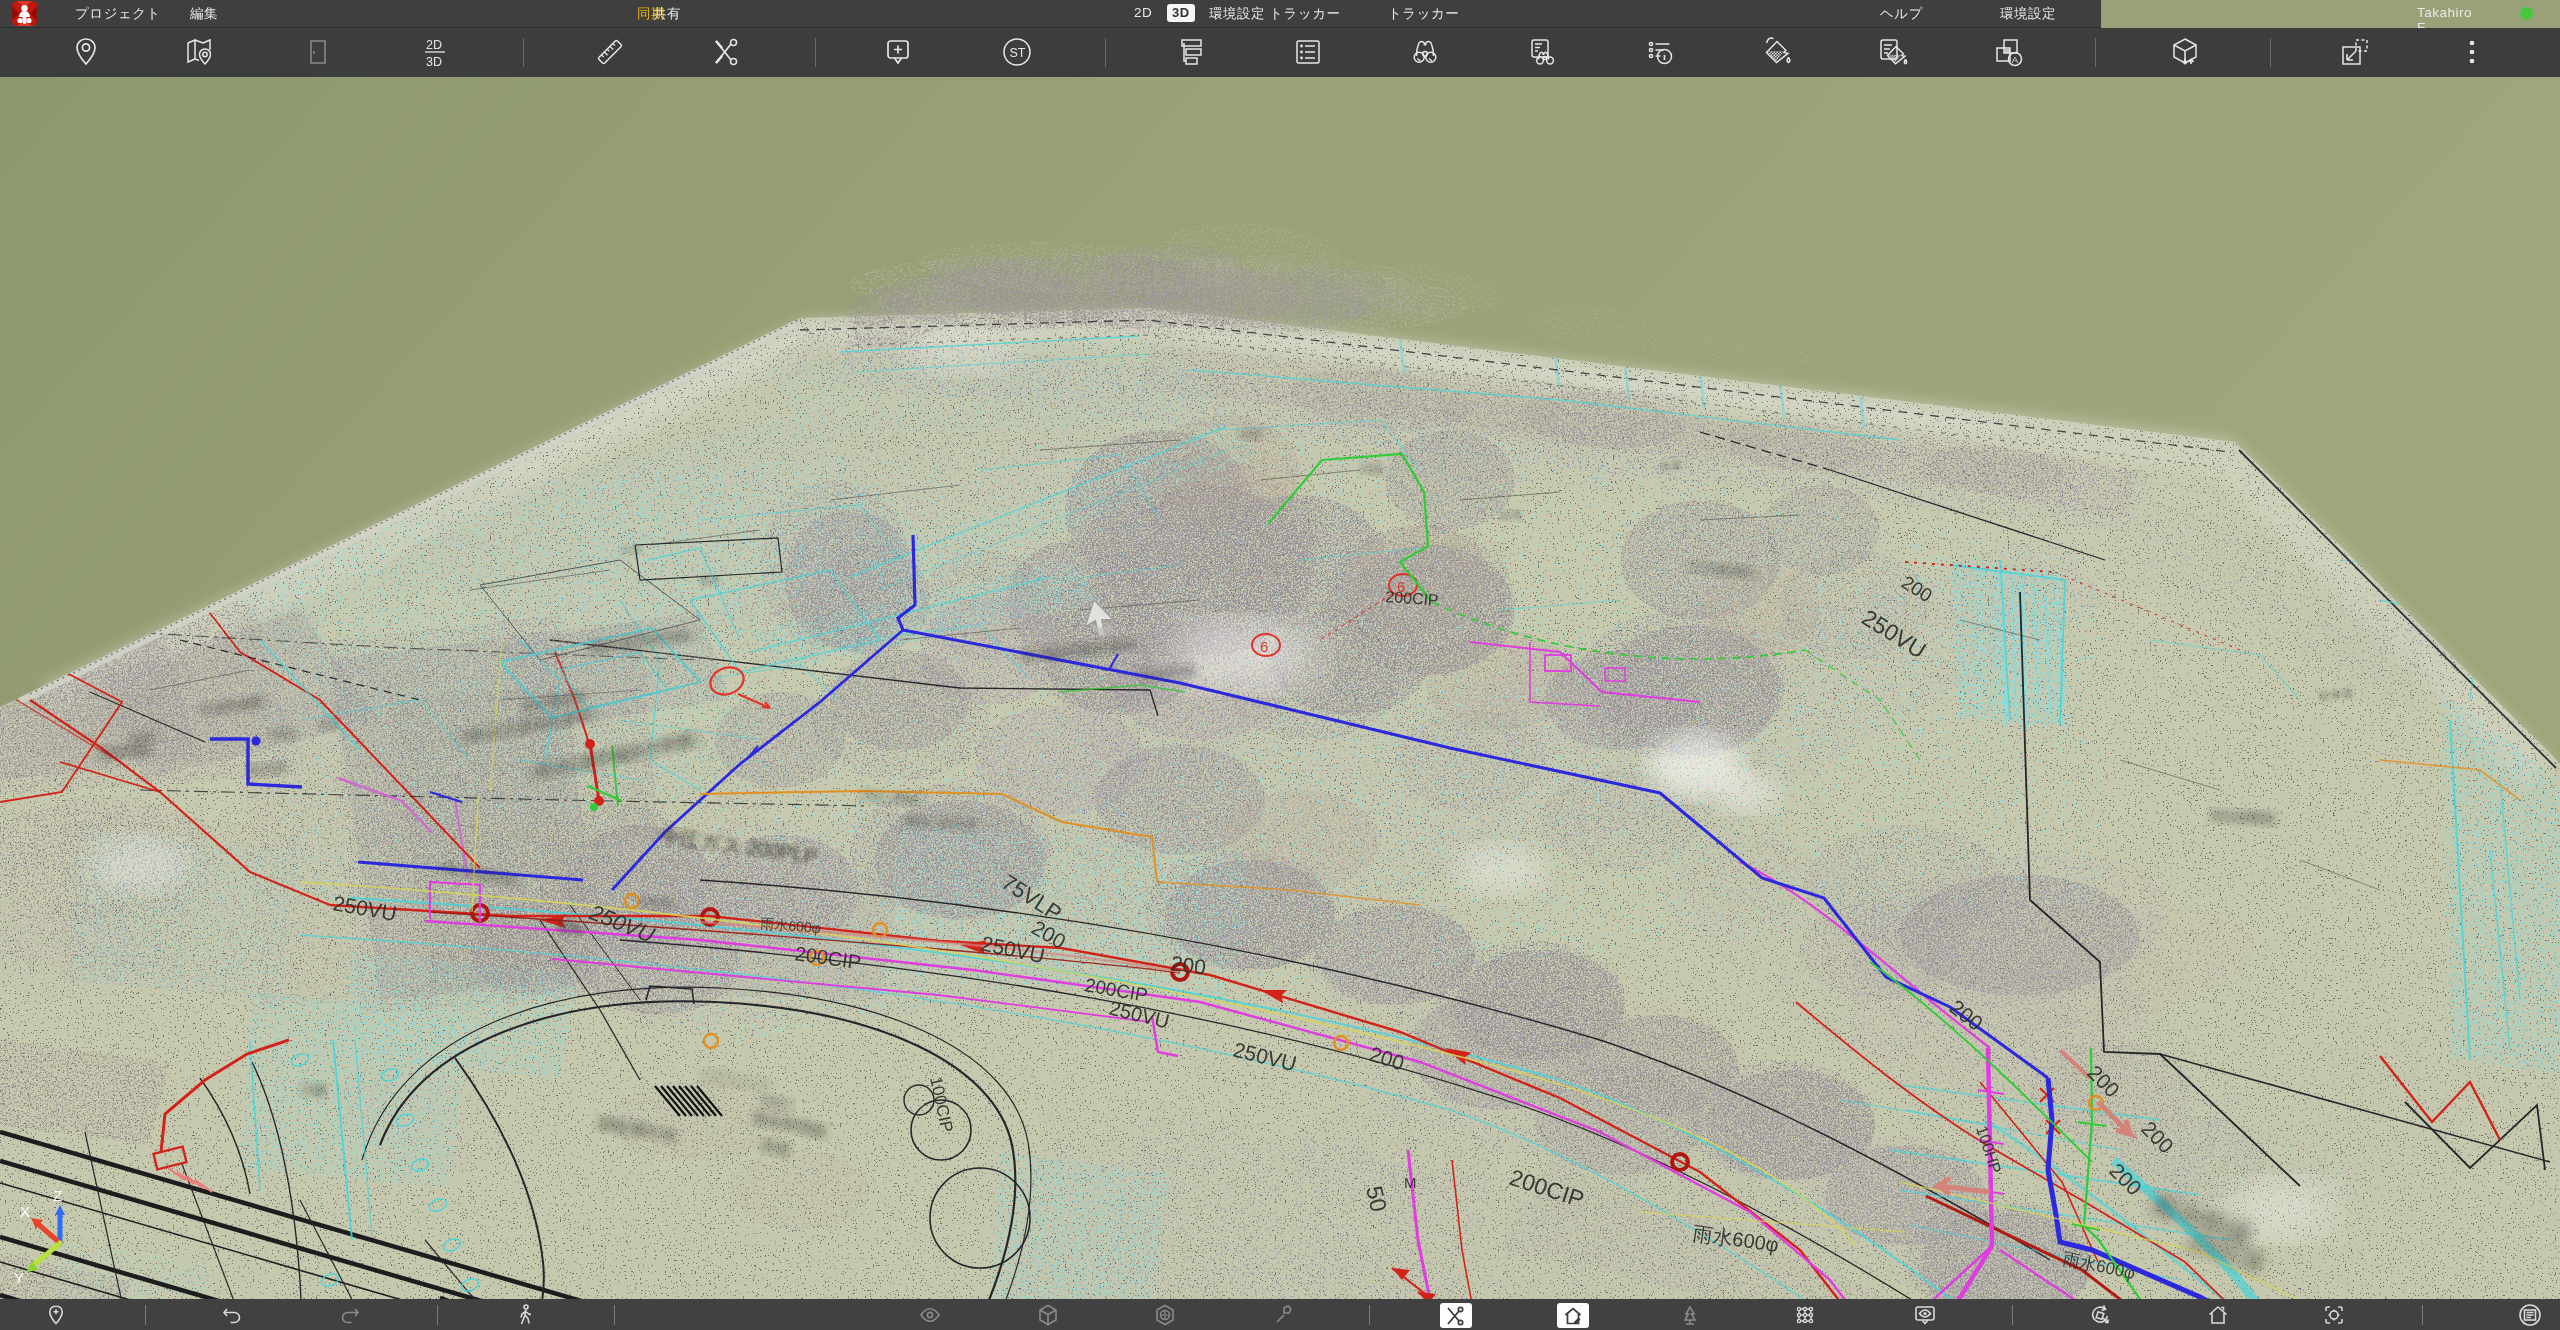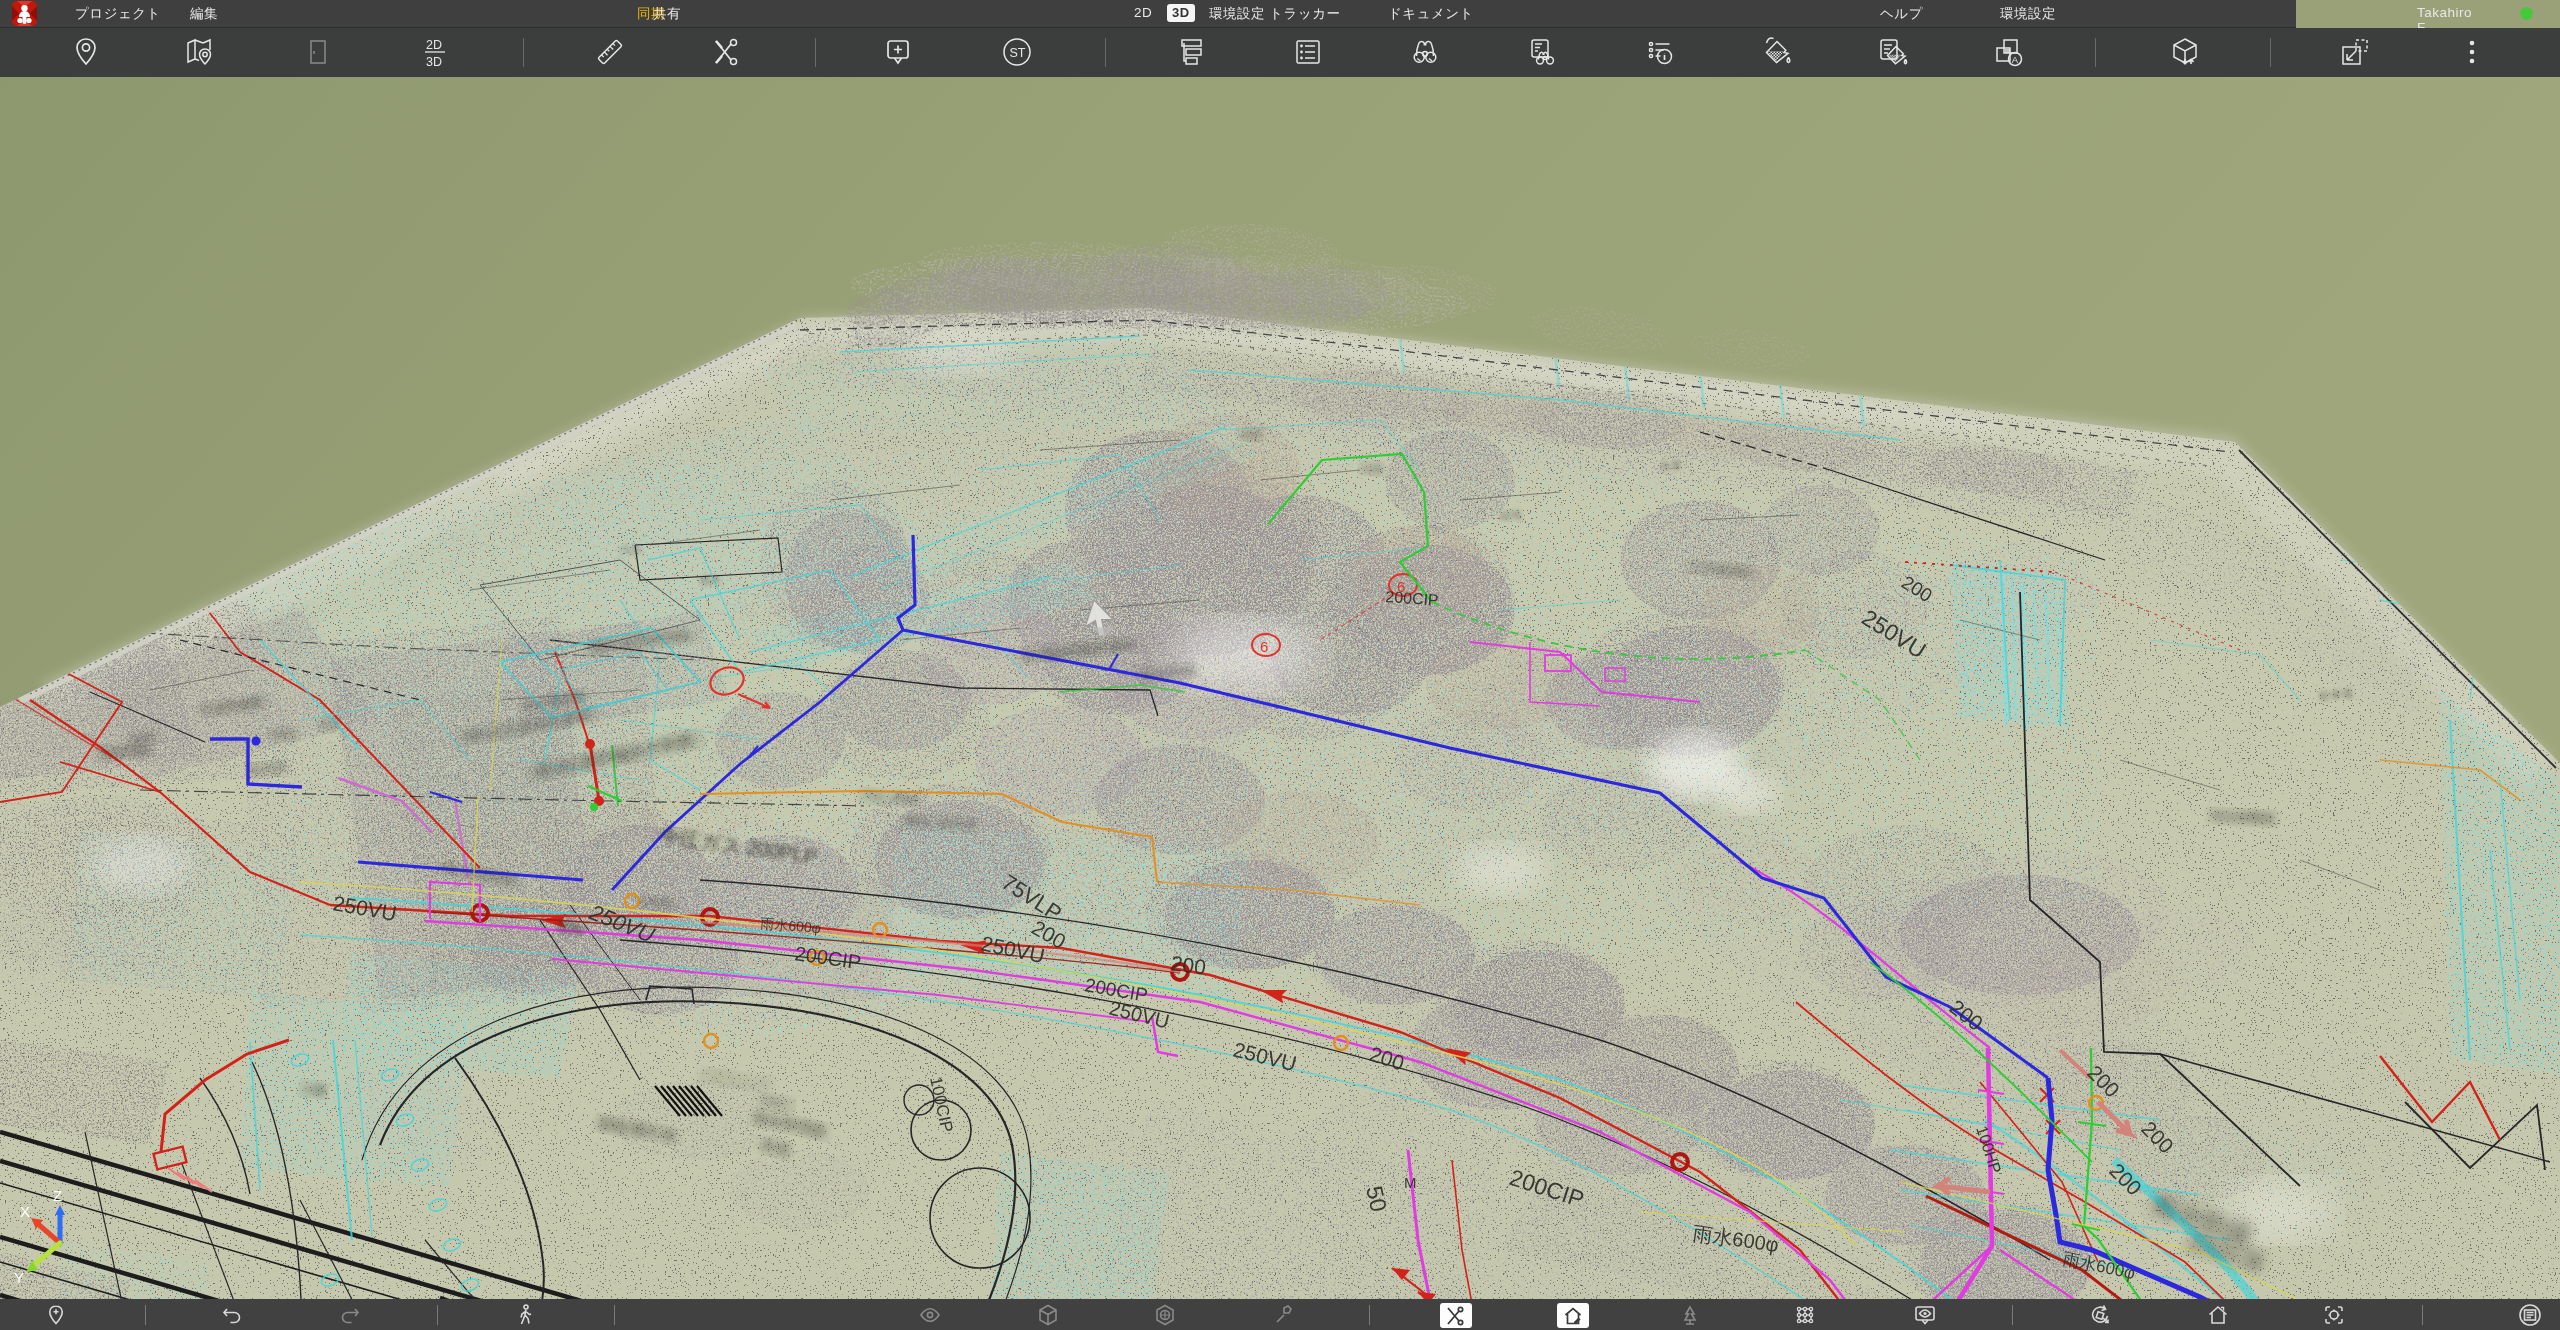"プロジェクト" #menubar { width: 2296px -> 2101px }
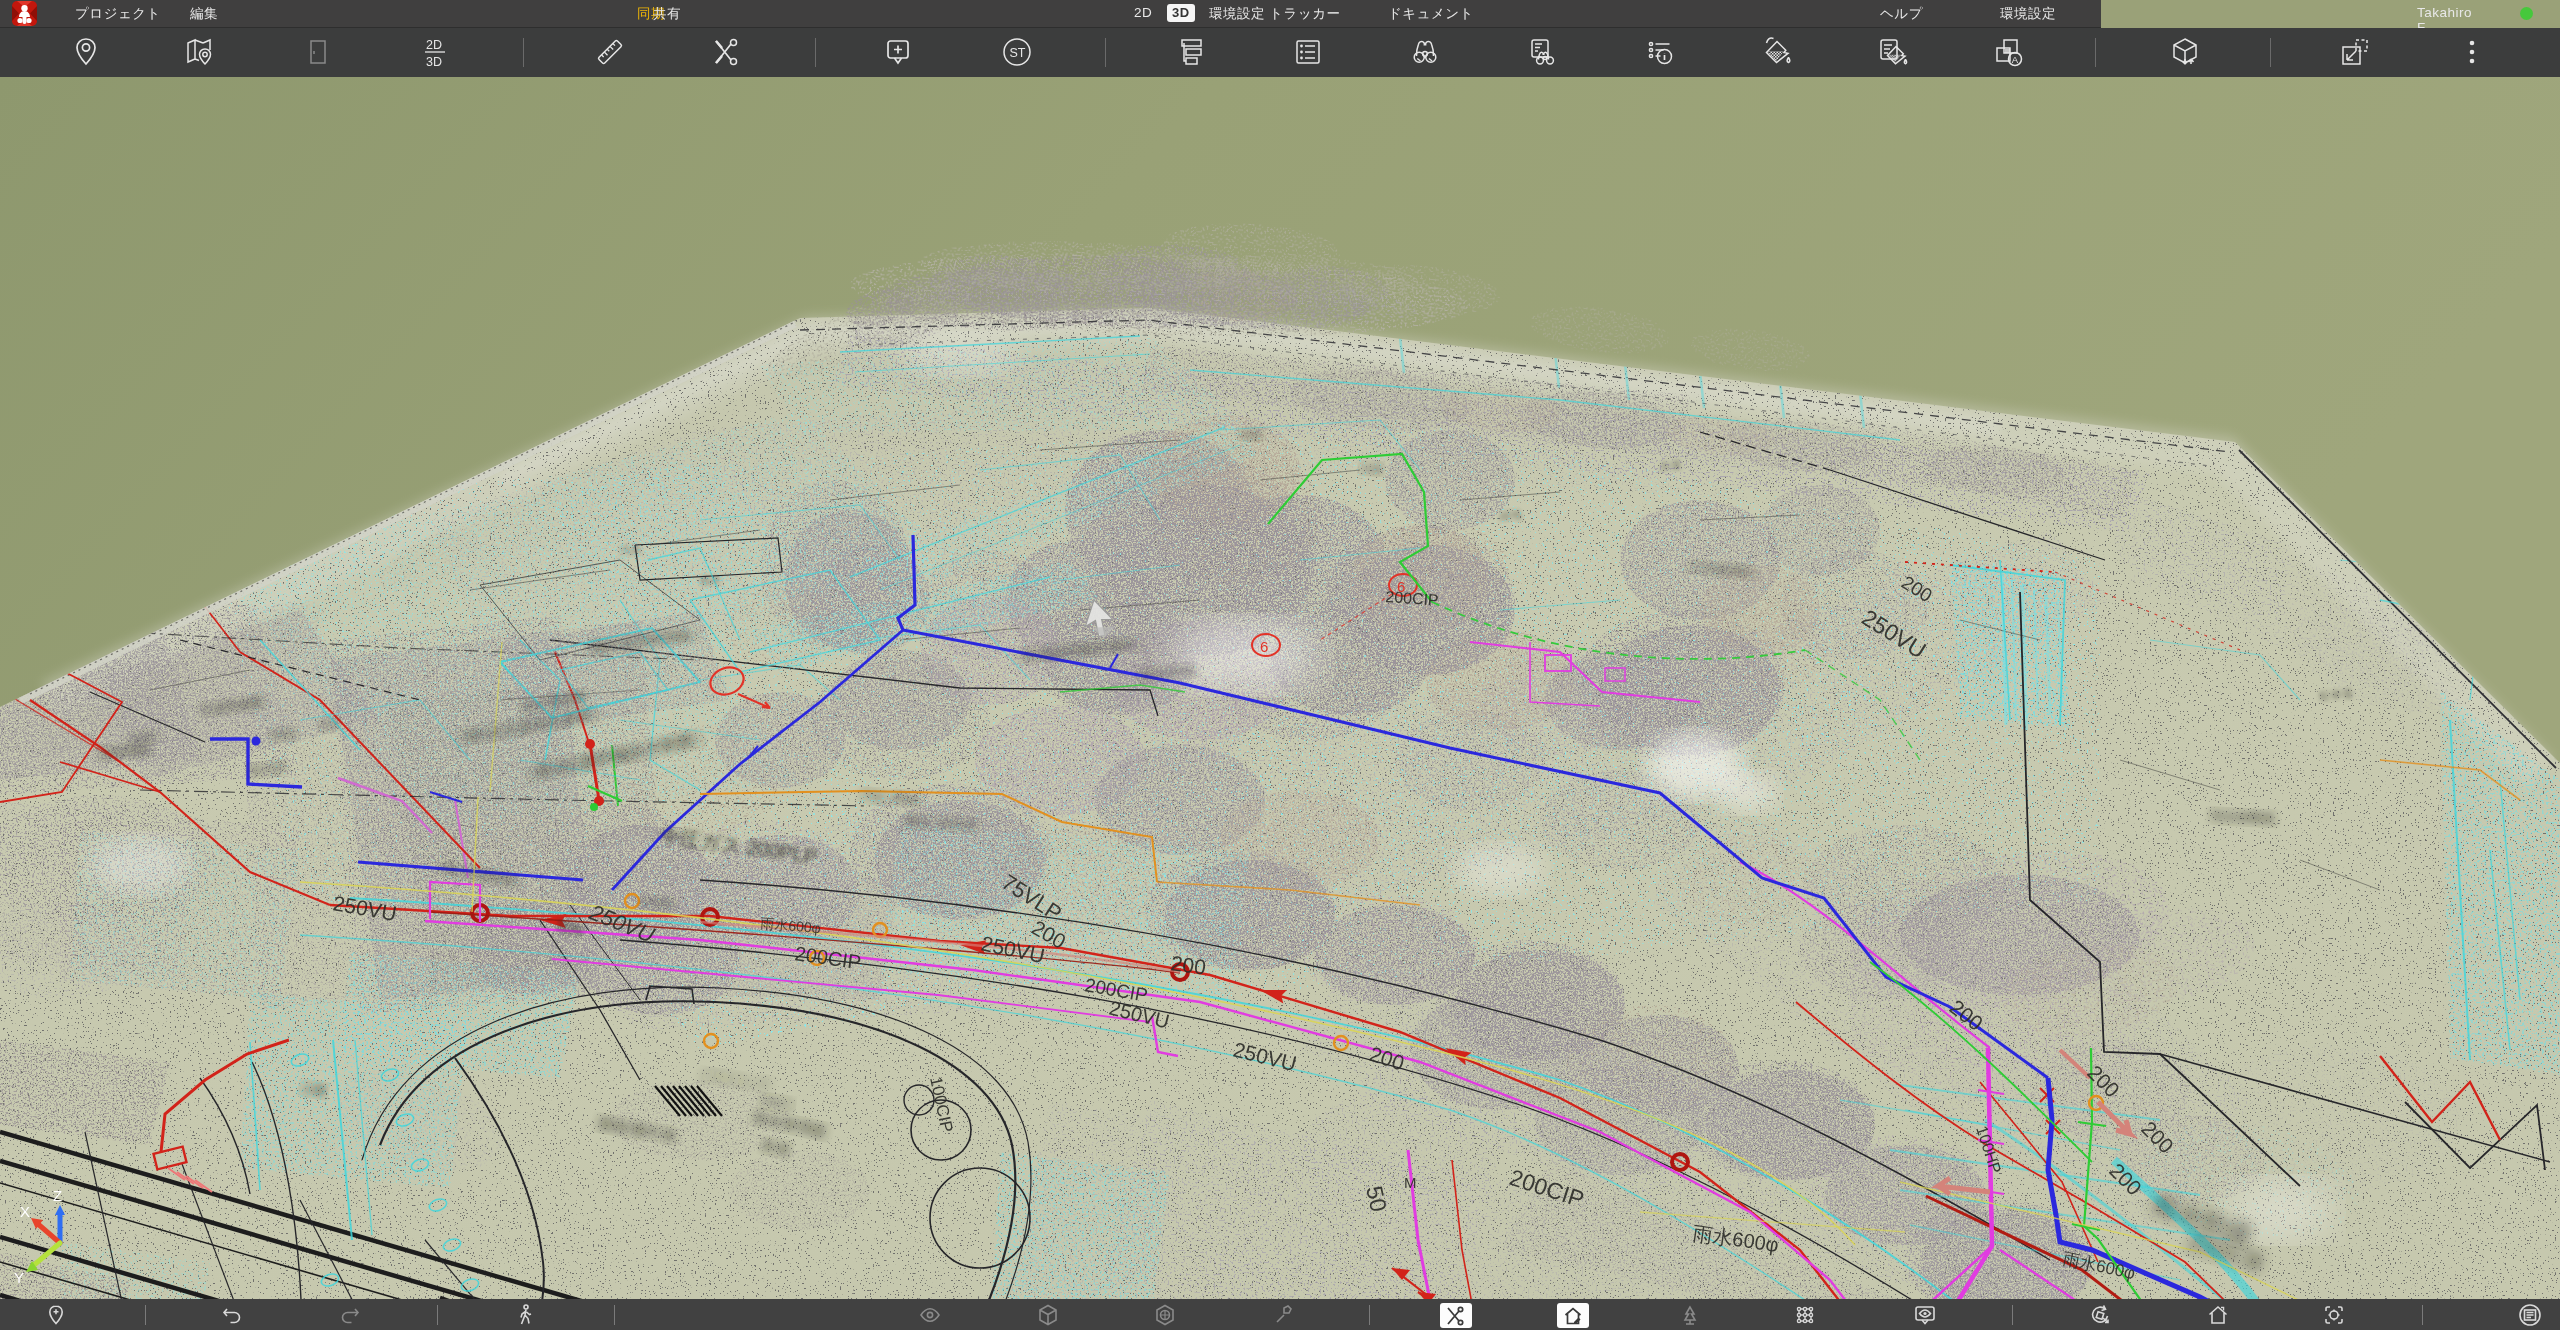"ドキュメント" span { text: ドキュメント -> トラッカー }
